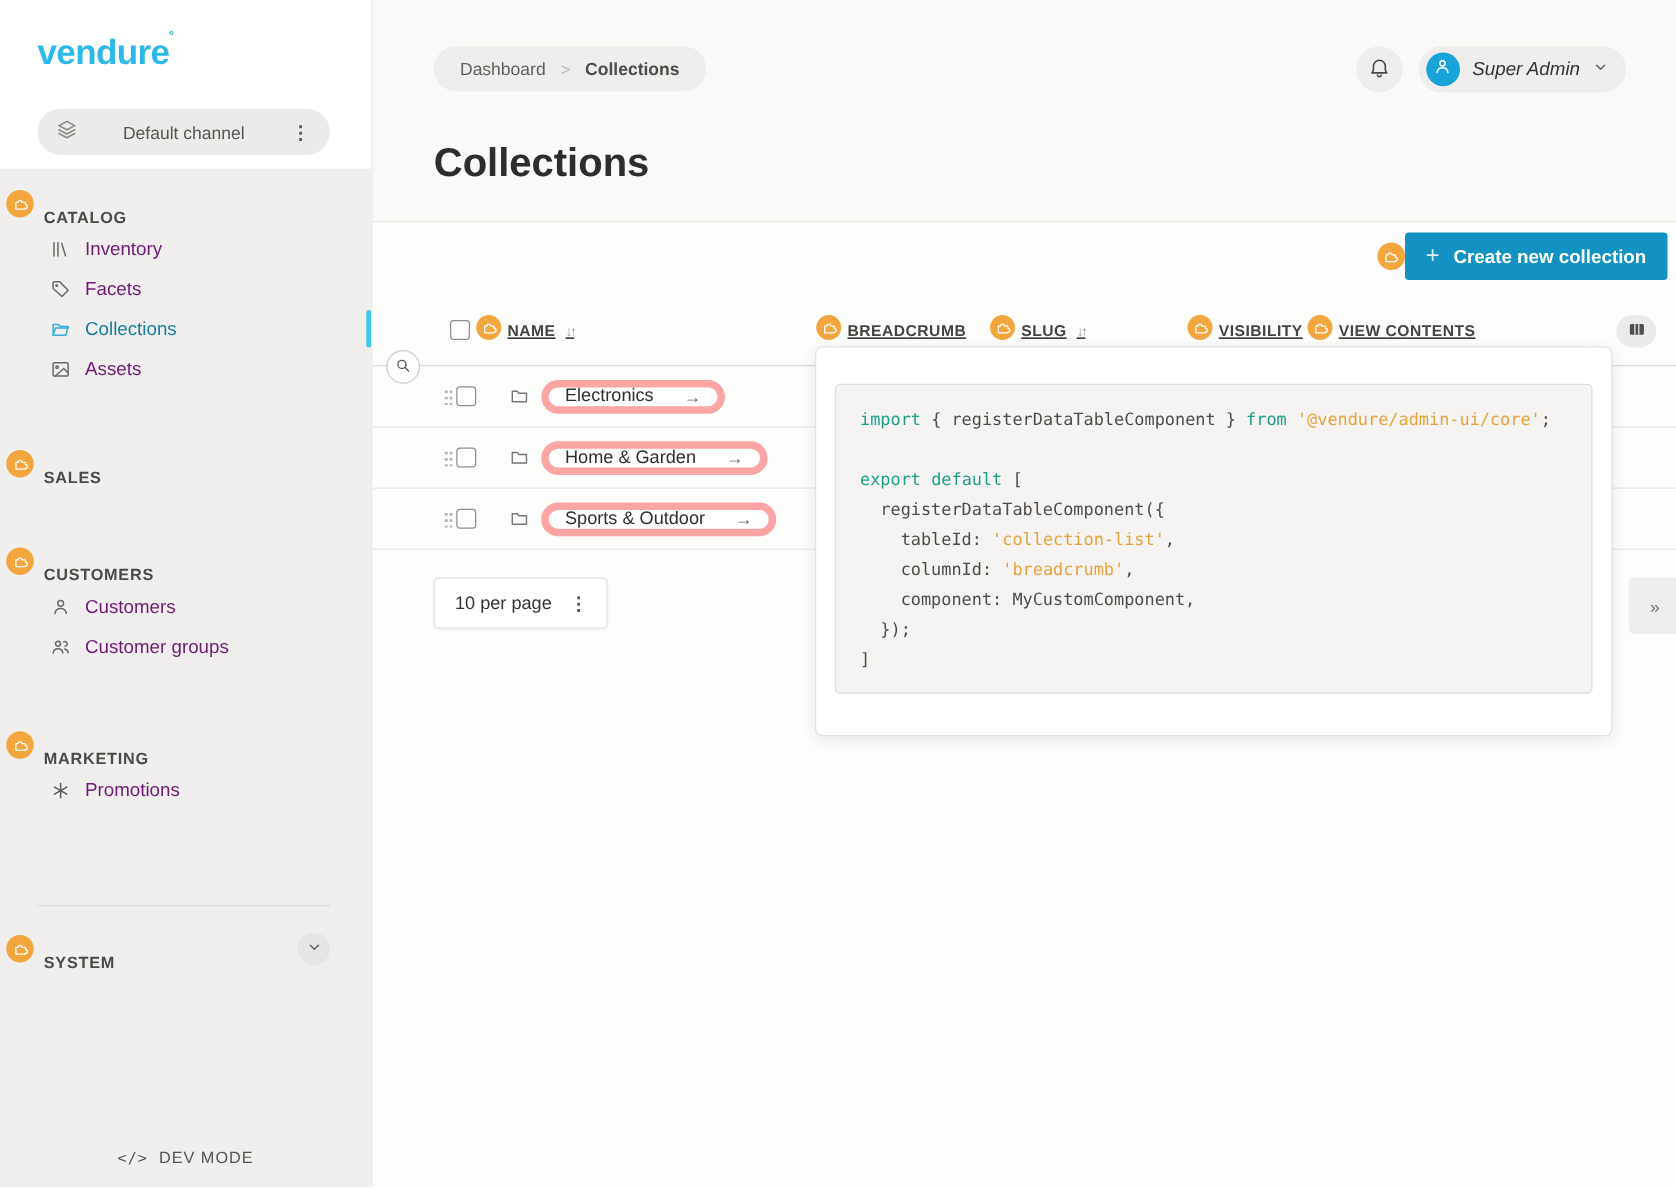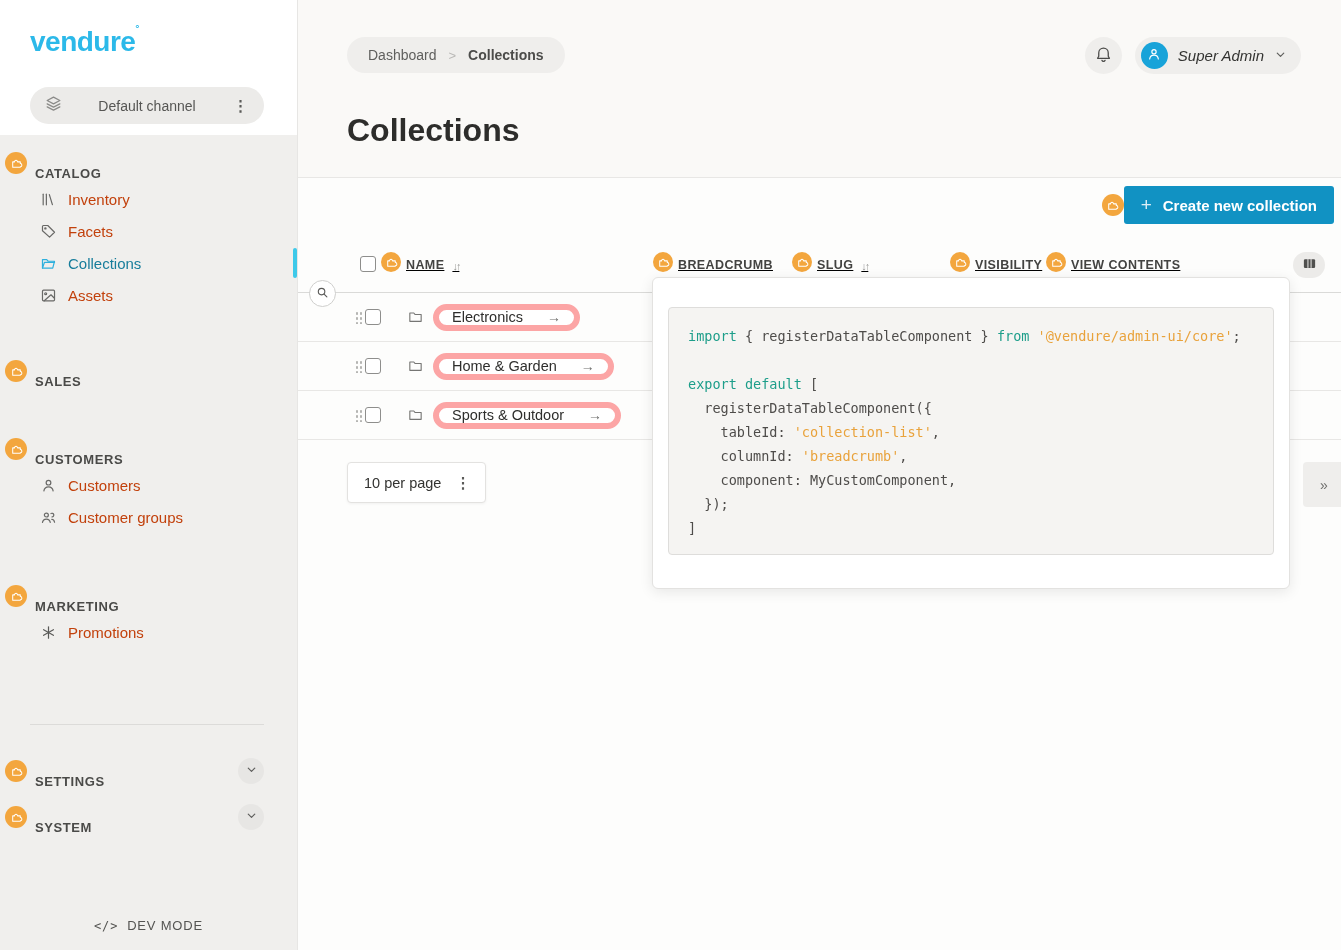"Inventory" .nav-item { color: #c2410c -> #701a75 }
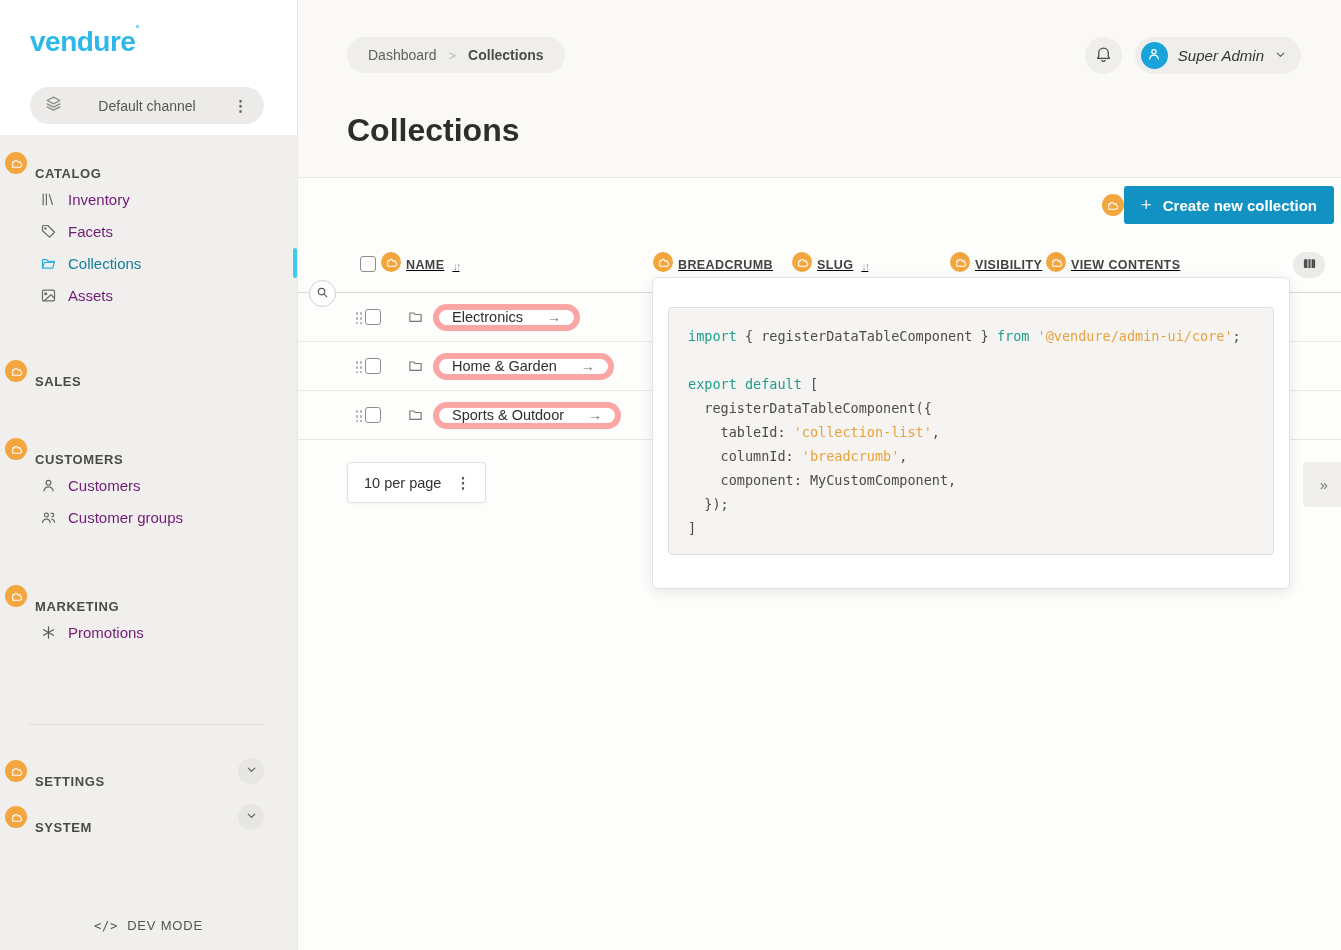"SETTINGS" div.nav-section { html: <div> <div> <span> <svg> <path></path> </svg> </span> <span>SETTINGS</span> <button> <span><svg> <path></path> </svg></span> </button> </div> </div> -> none }
